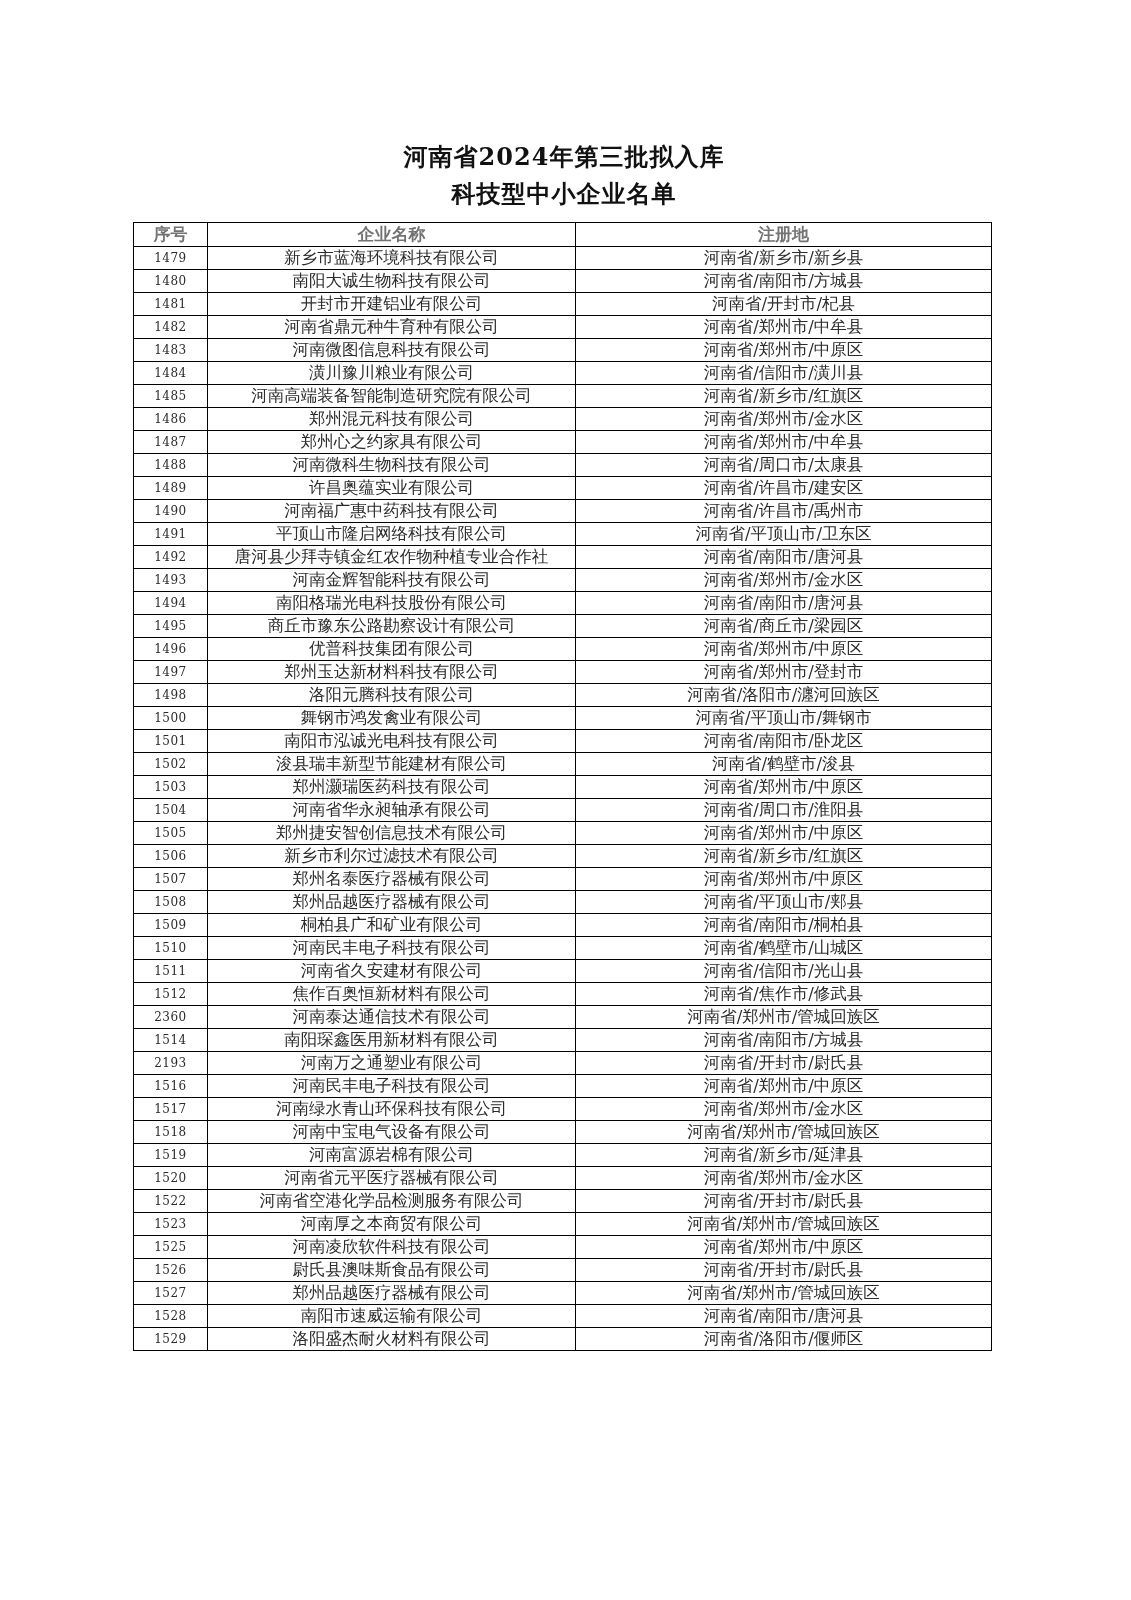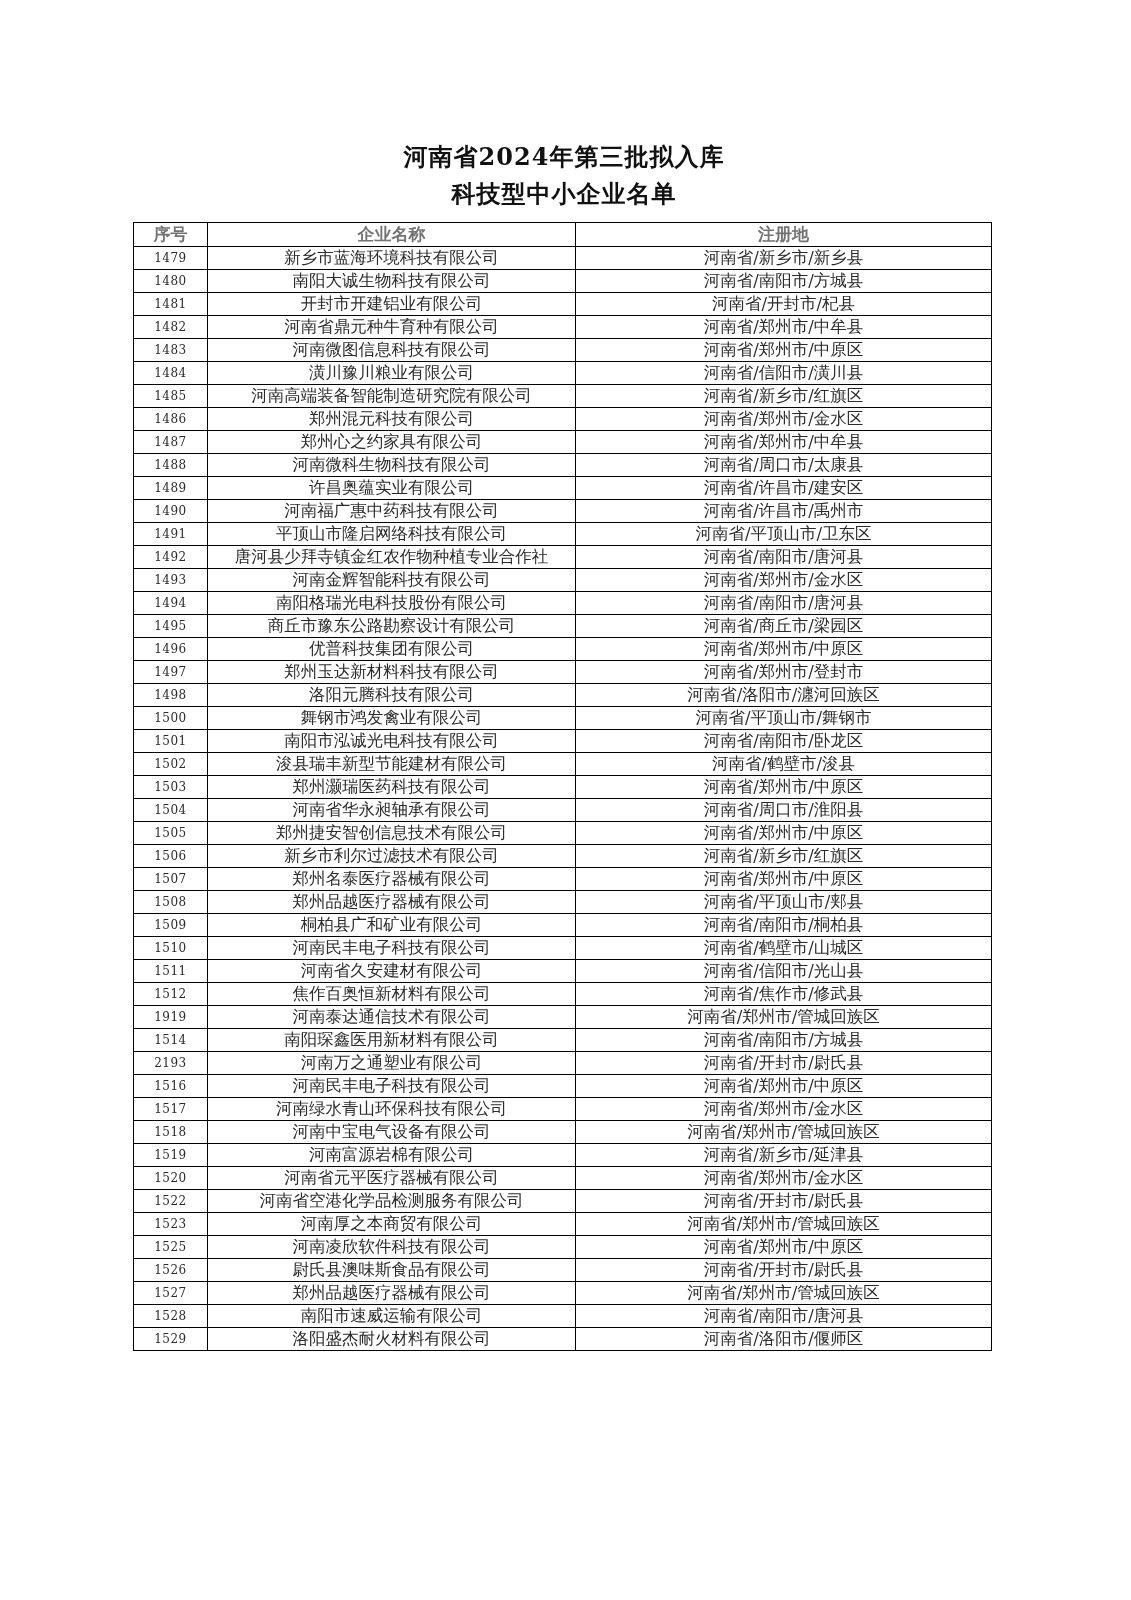"1919" td.idx { text: 1919 -> 2360 }
